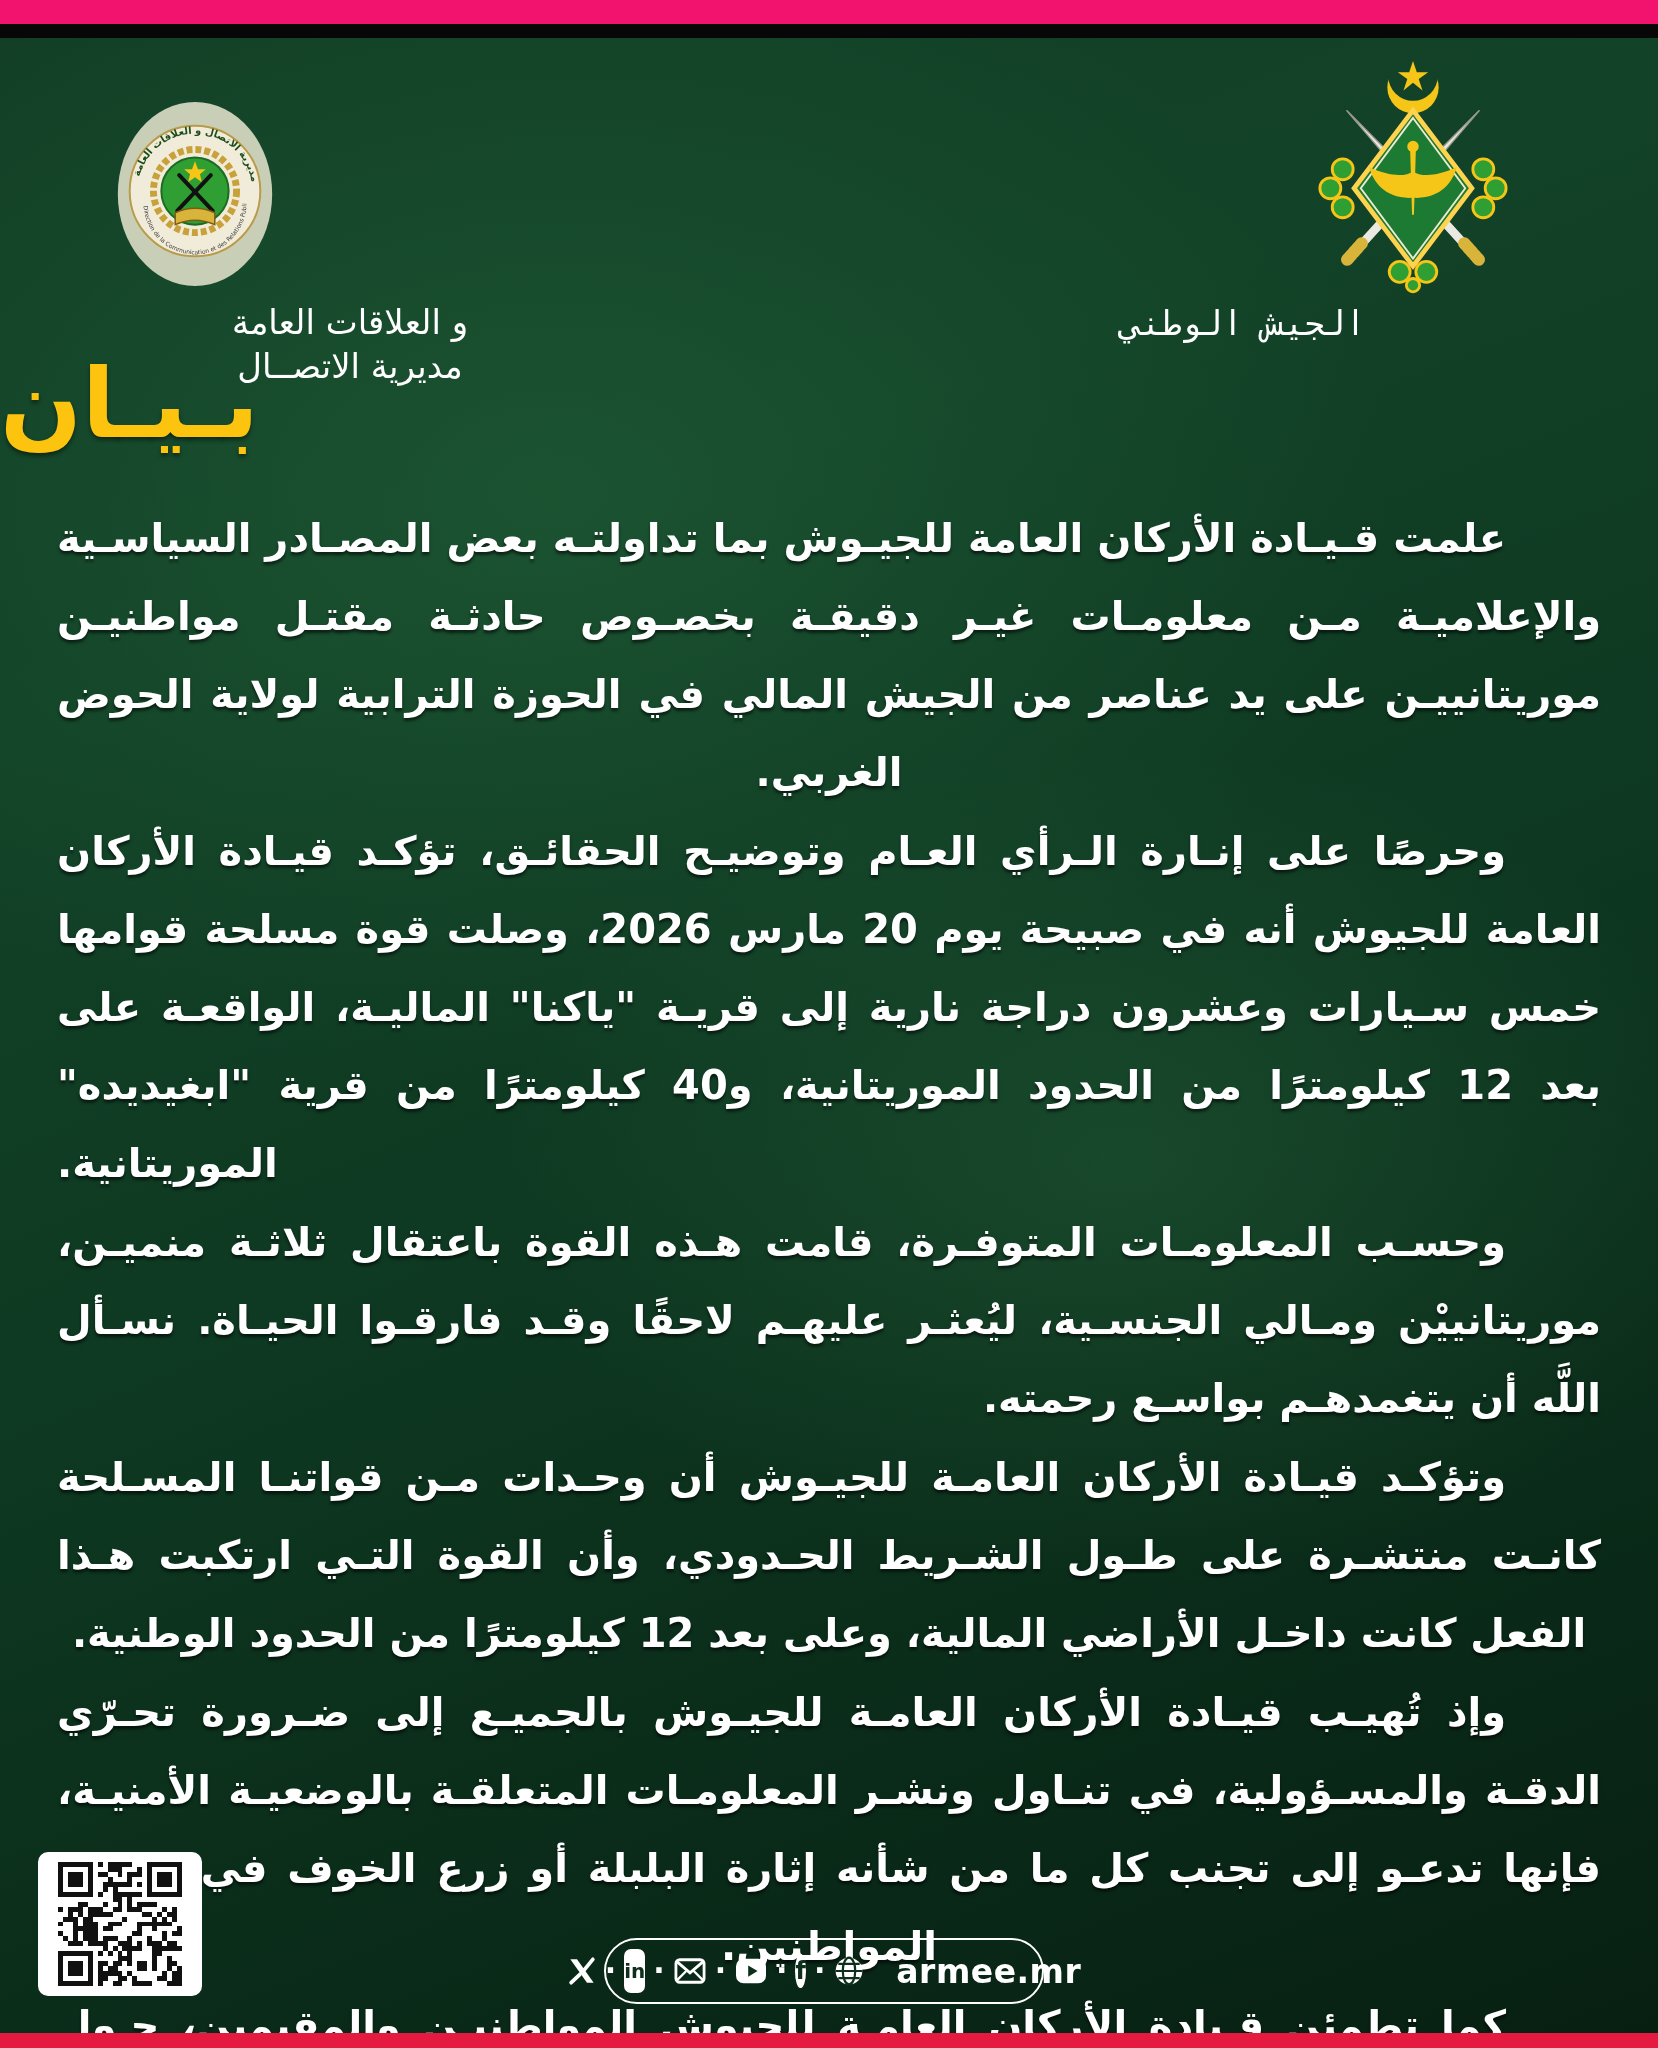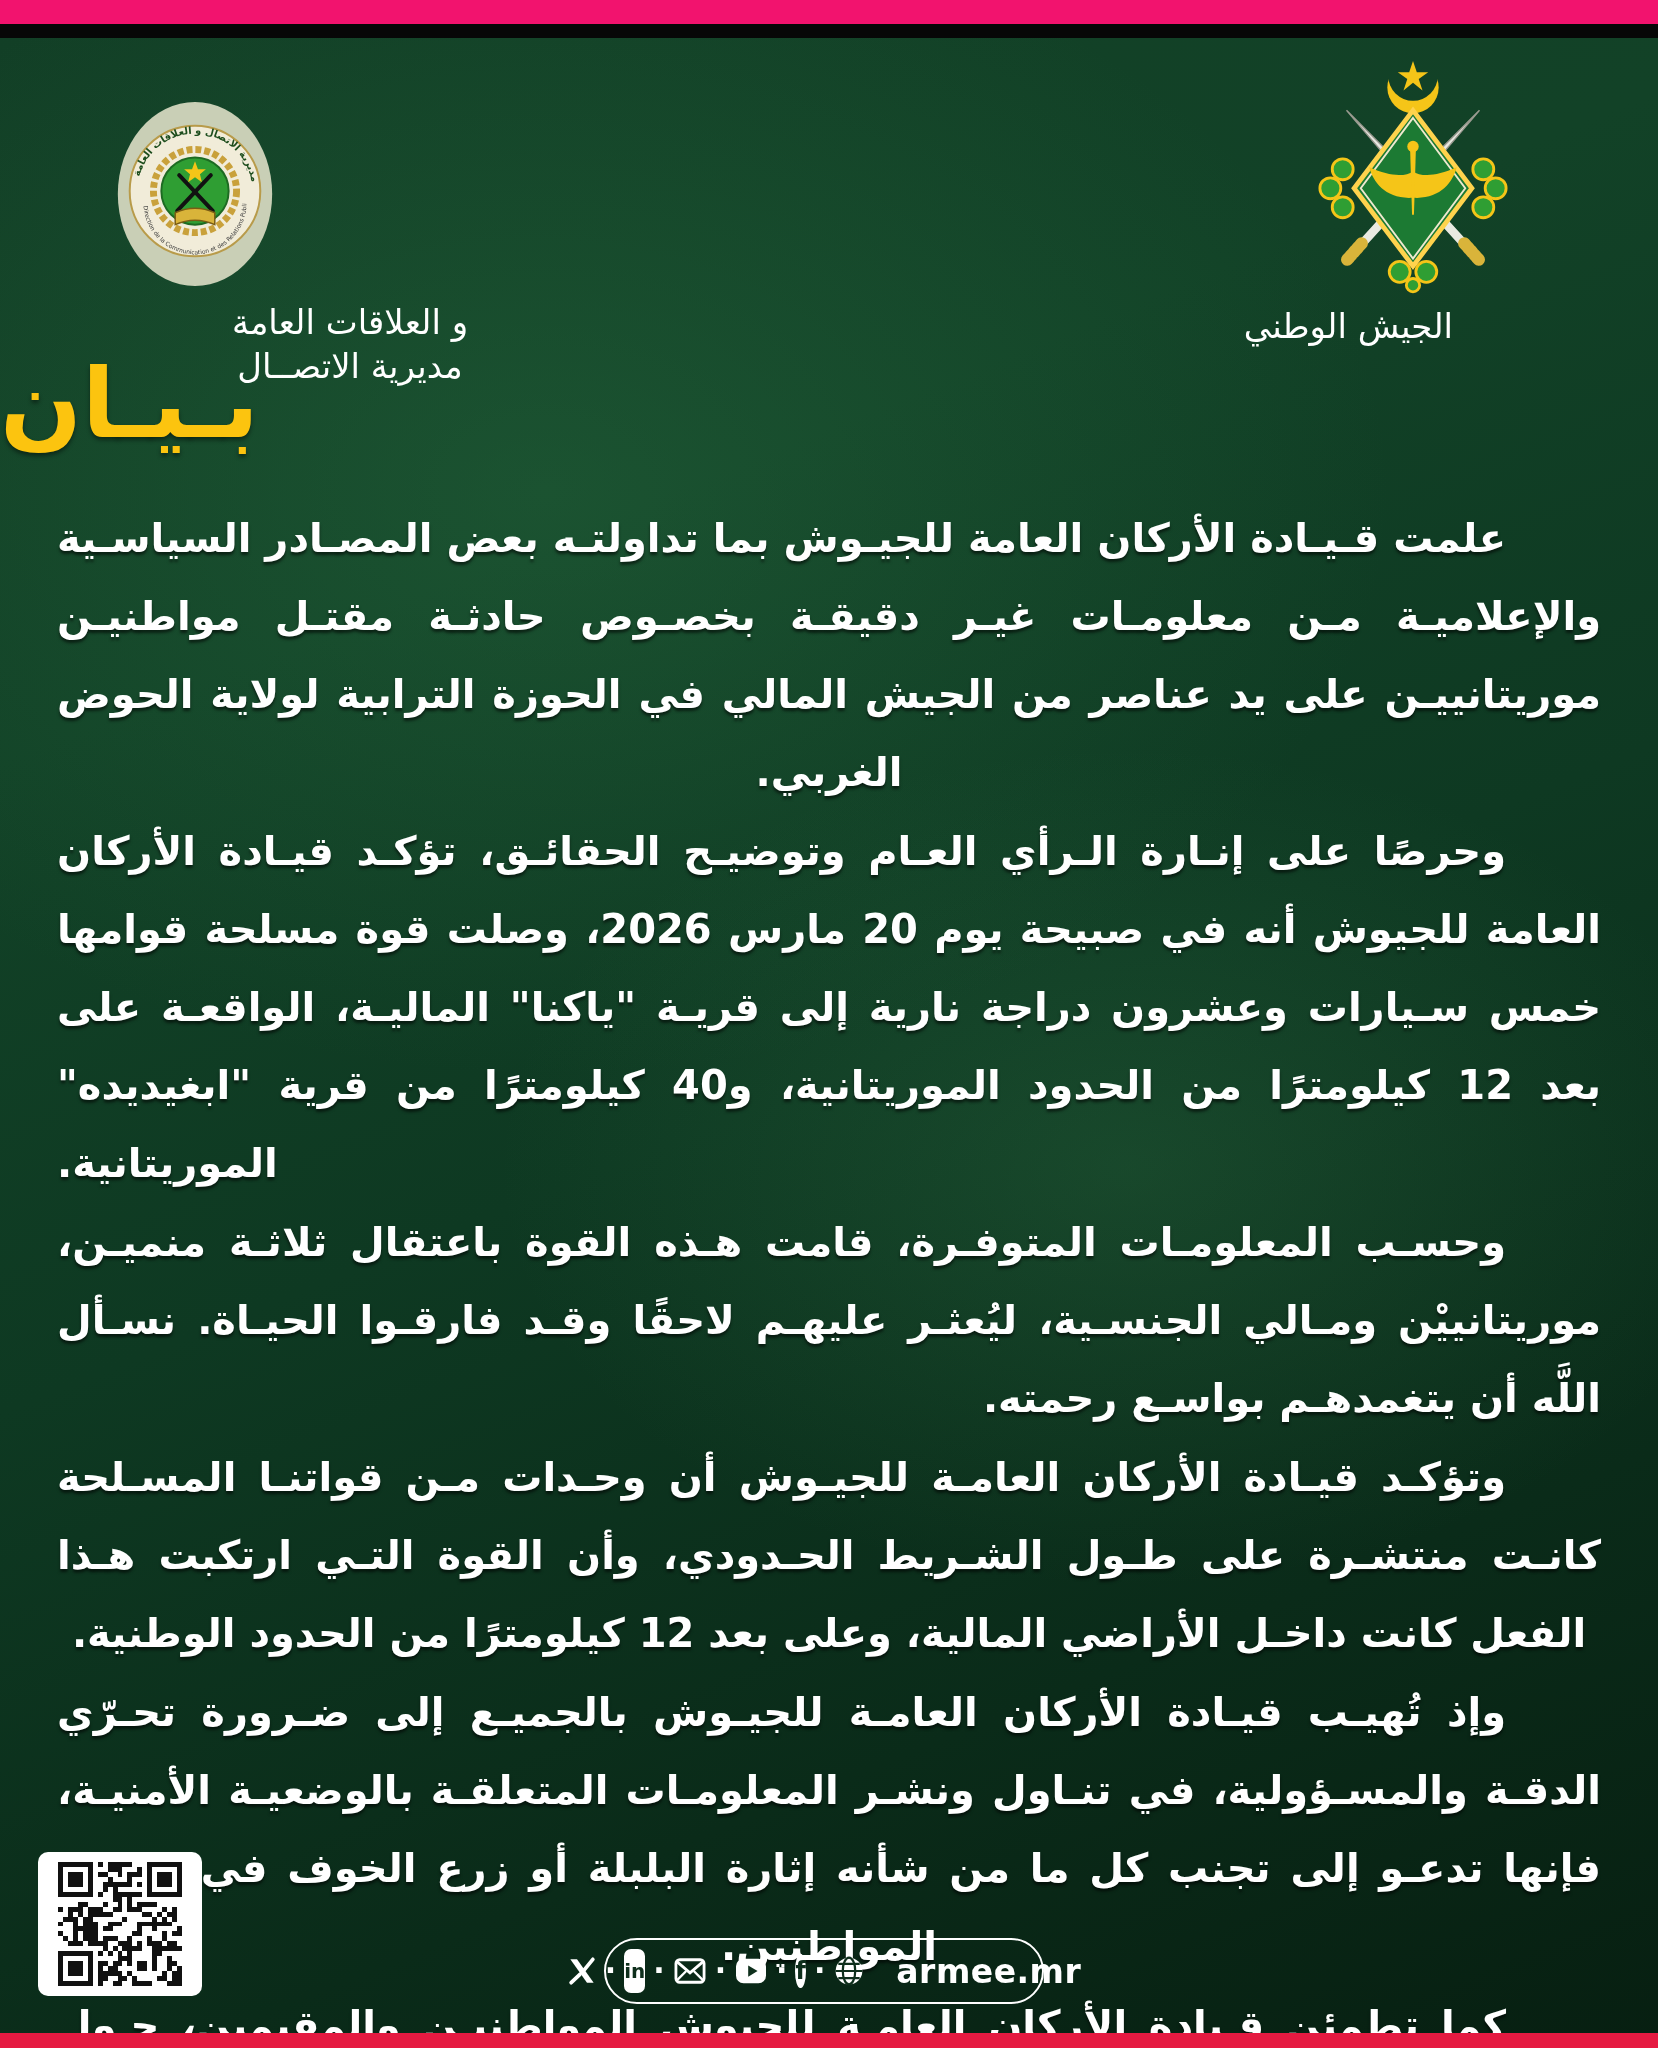"الجيش الوطني" .emblem-caption { font-family: none -> Liberation Mono, monospace; text-align: right -> center }
